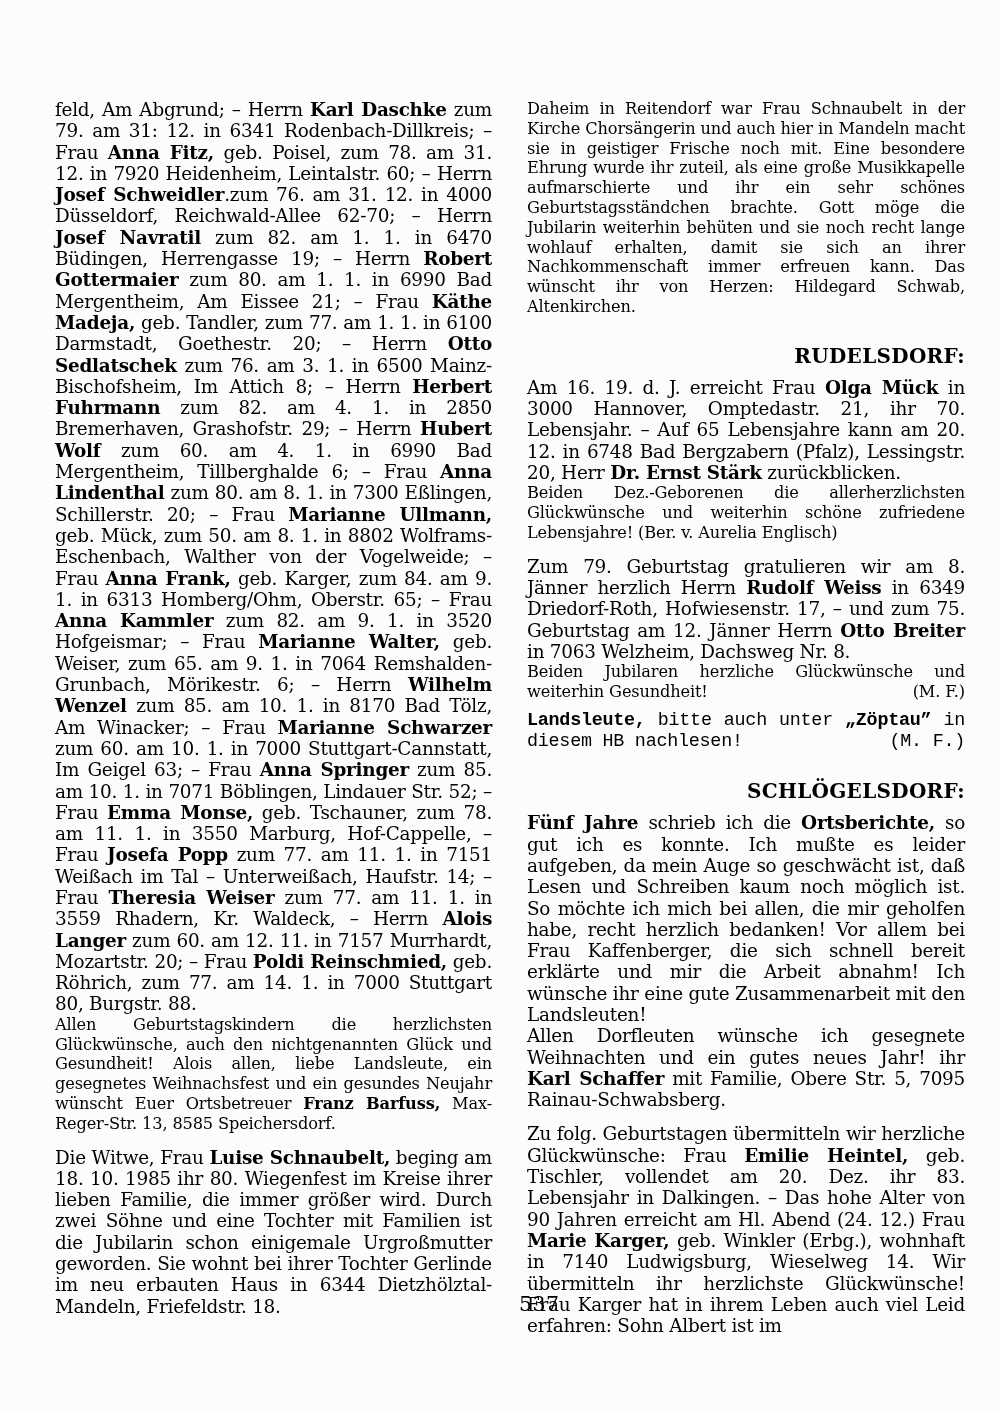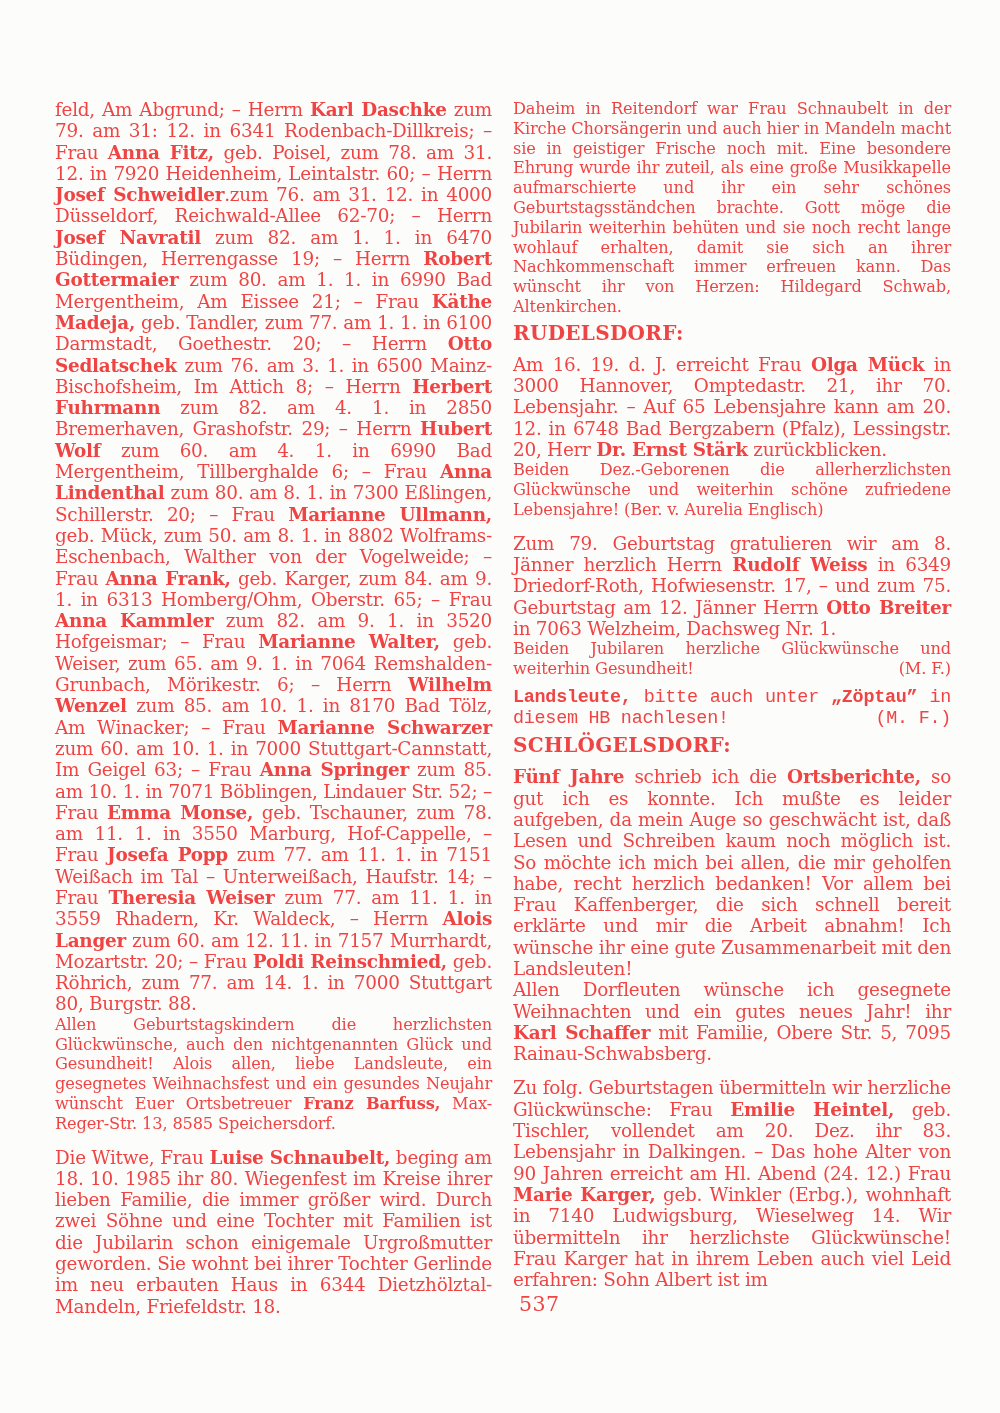"feld, Am Abgrund; – Herrn" .page { color: #ef4444 -> #000000 }
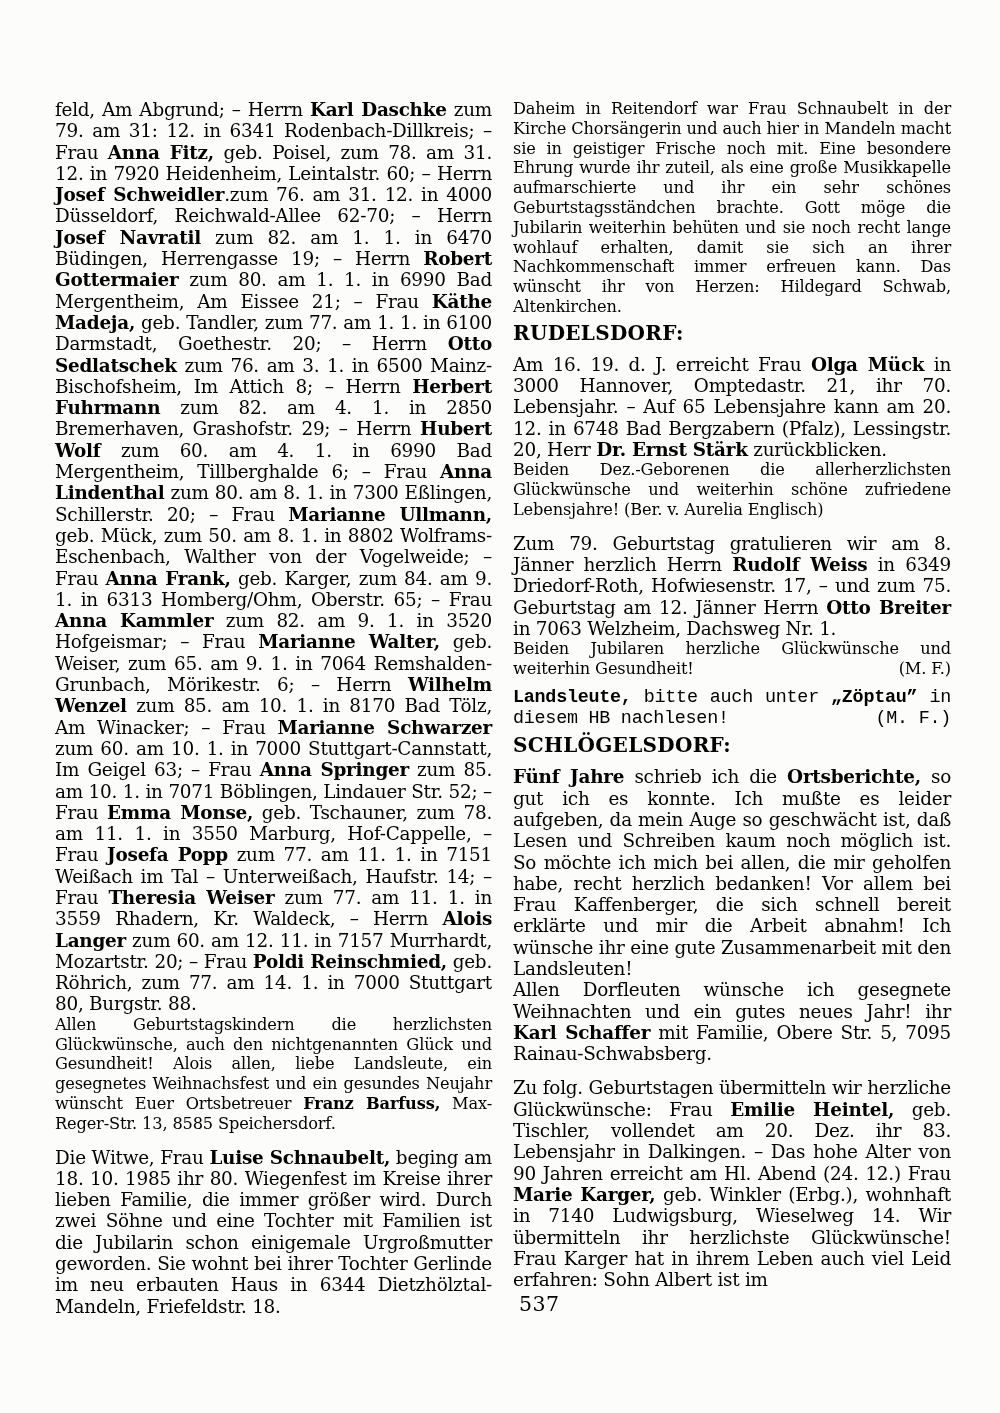"Daheim in Reitendorf war Frau" .col-right { left: 513px -> 527px }
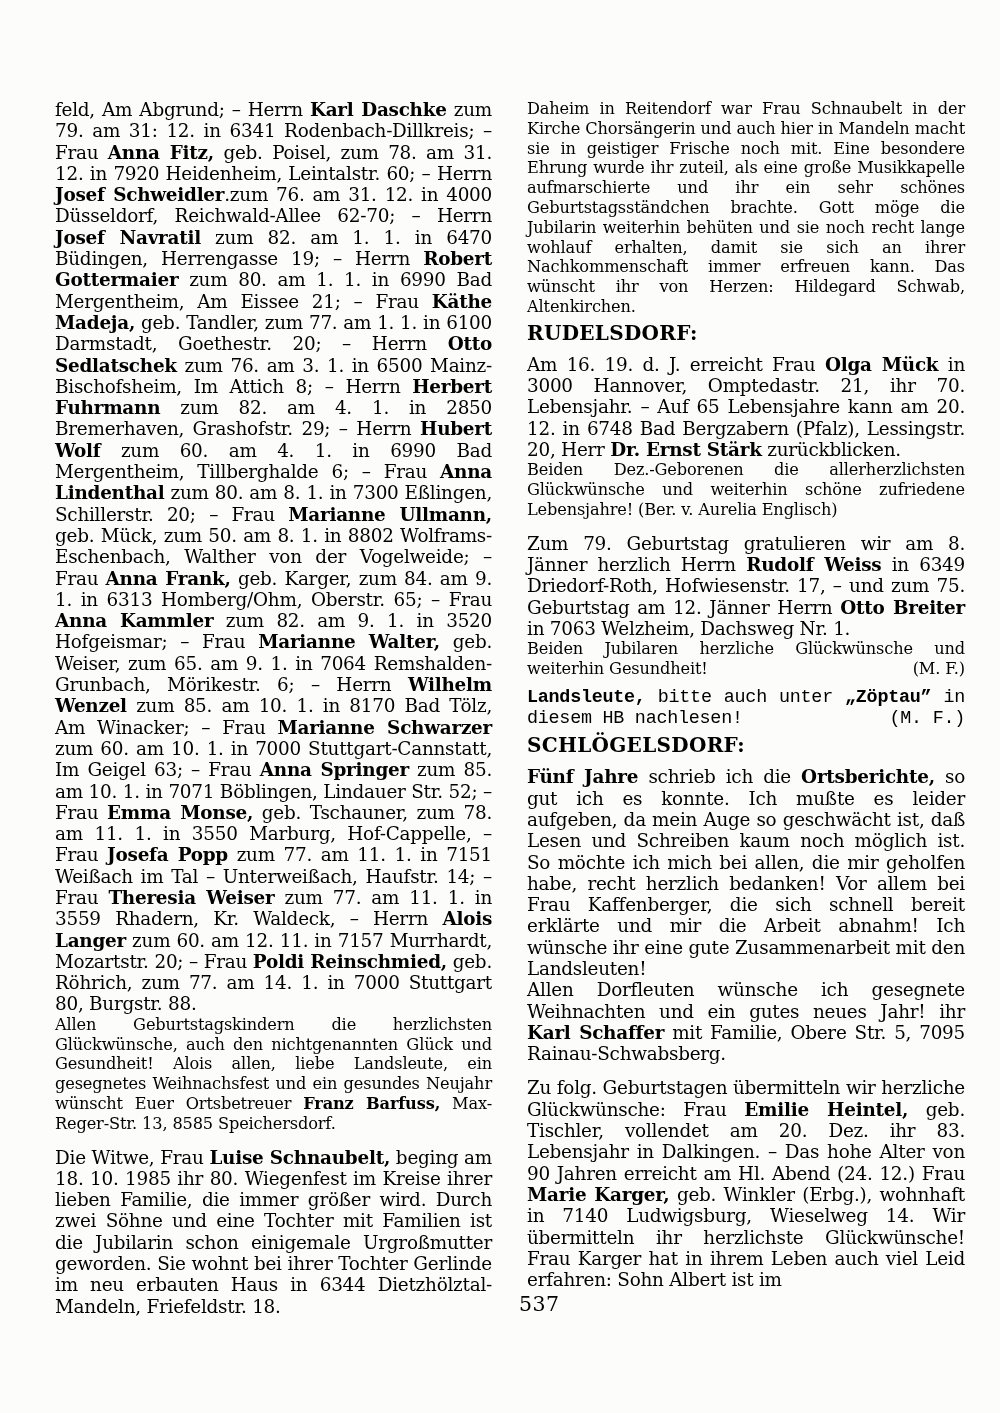"RUDELSDORF:" .heading { margin: 4px 0 9px -> 27px 0 9px; text-align: left -> right }
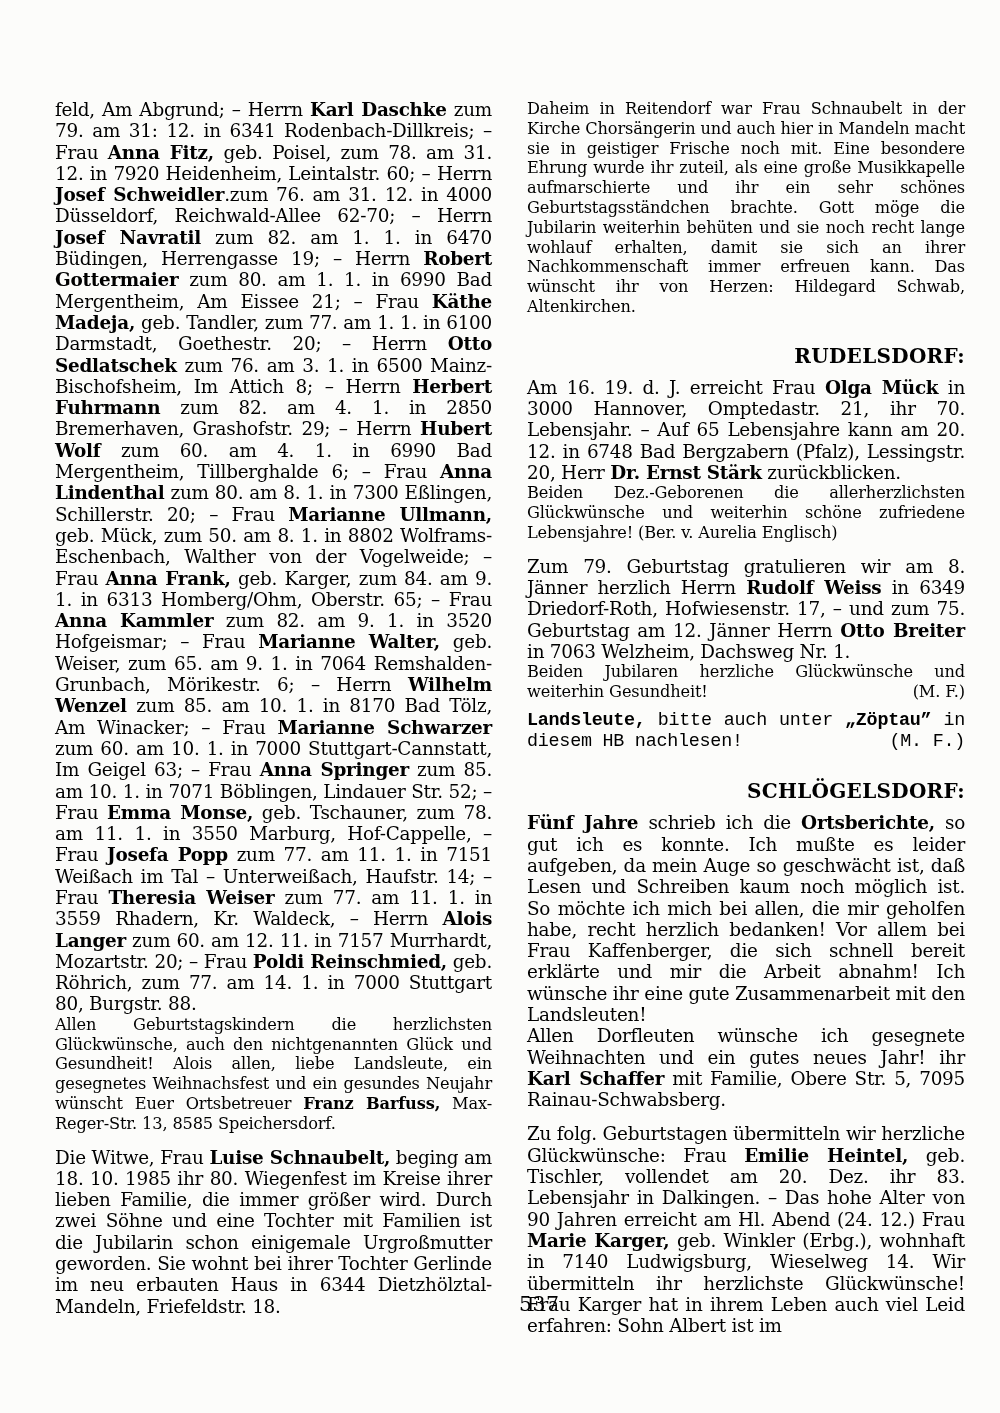"in 7063 Welzheim, Dachsweg Nr." span { text: 1 -> 8 }
